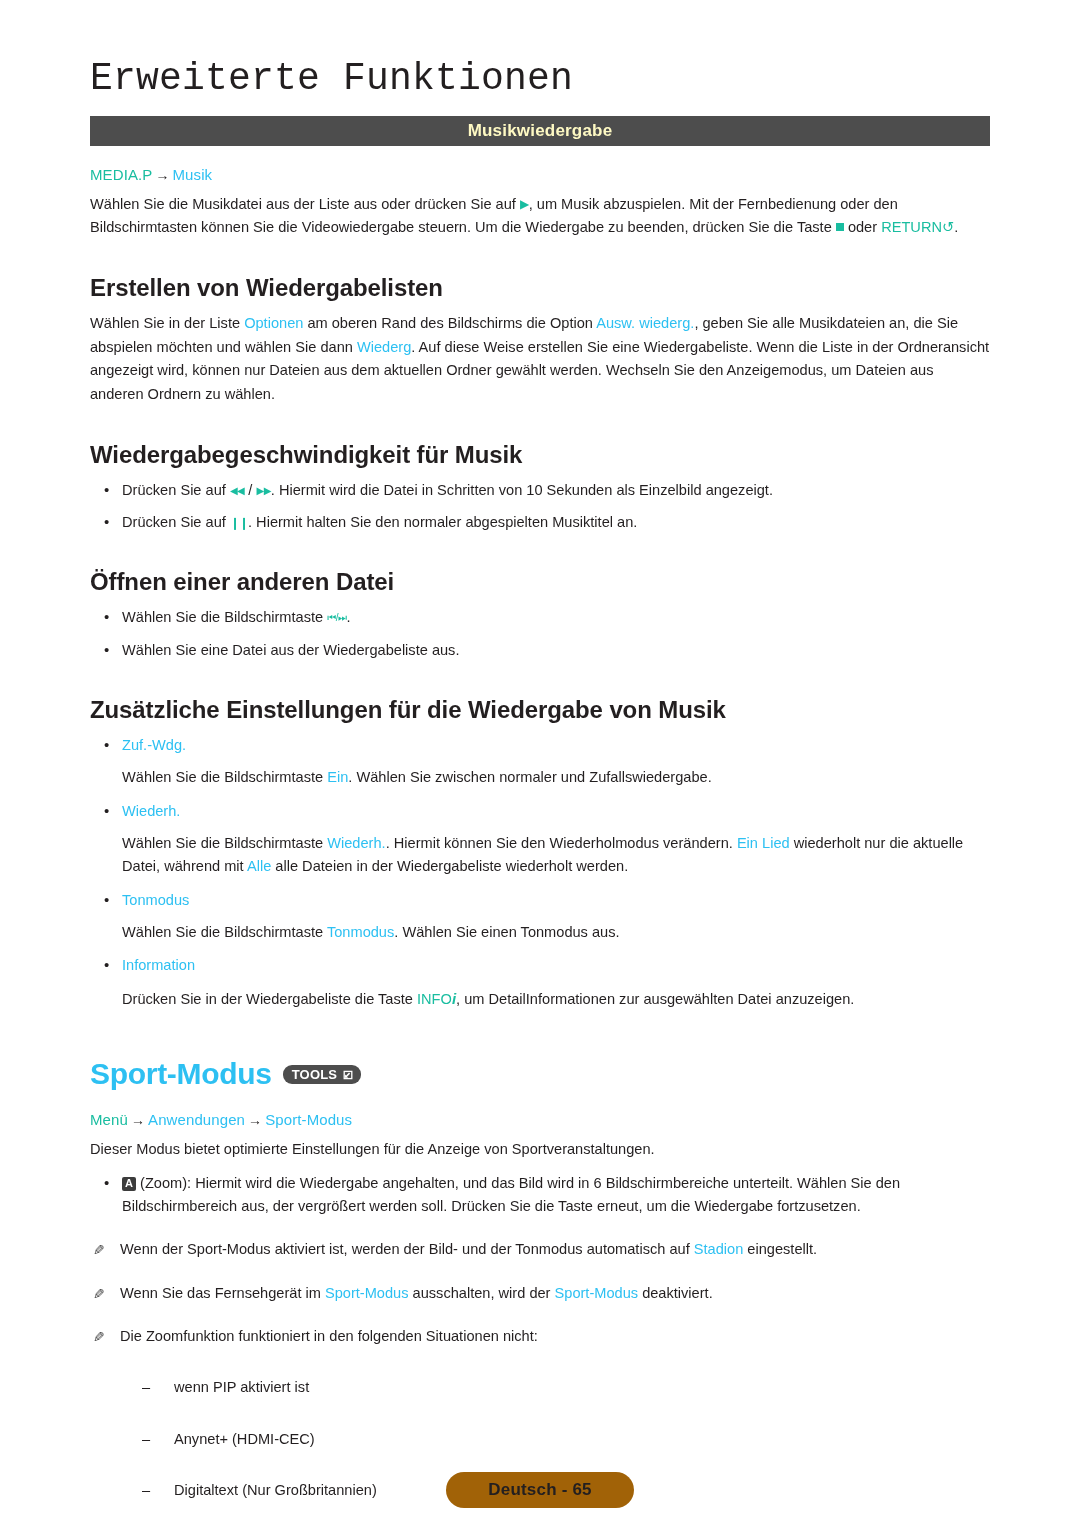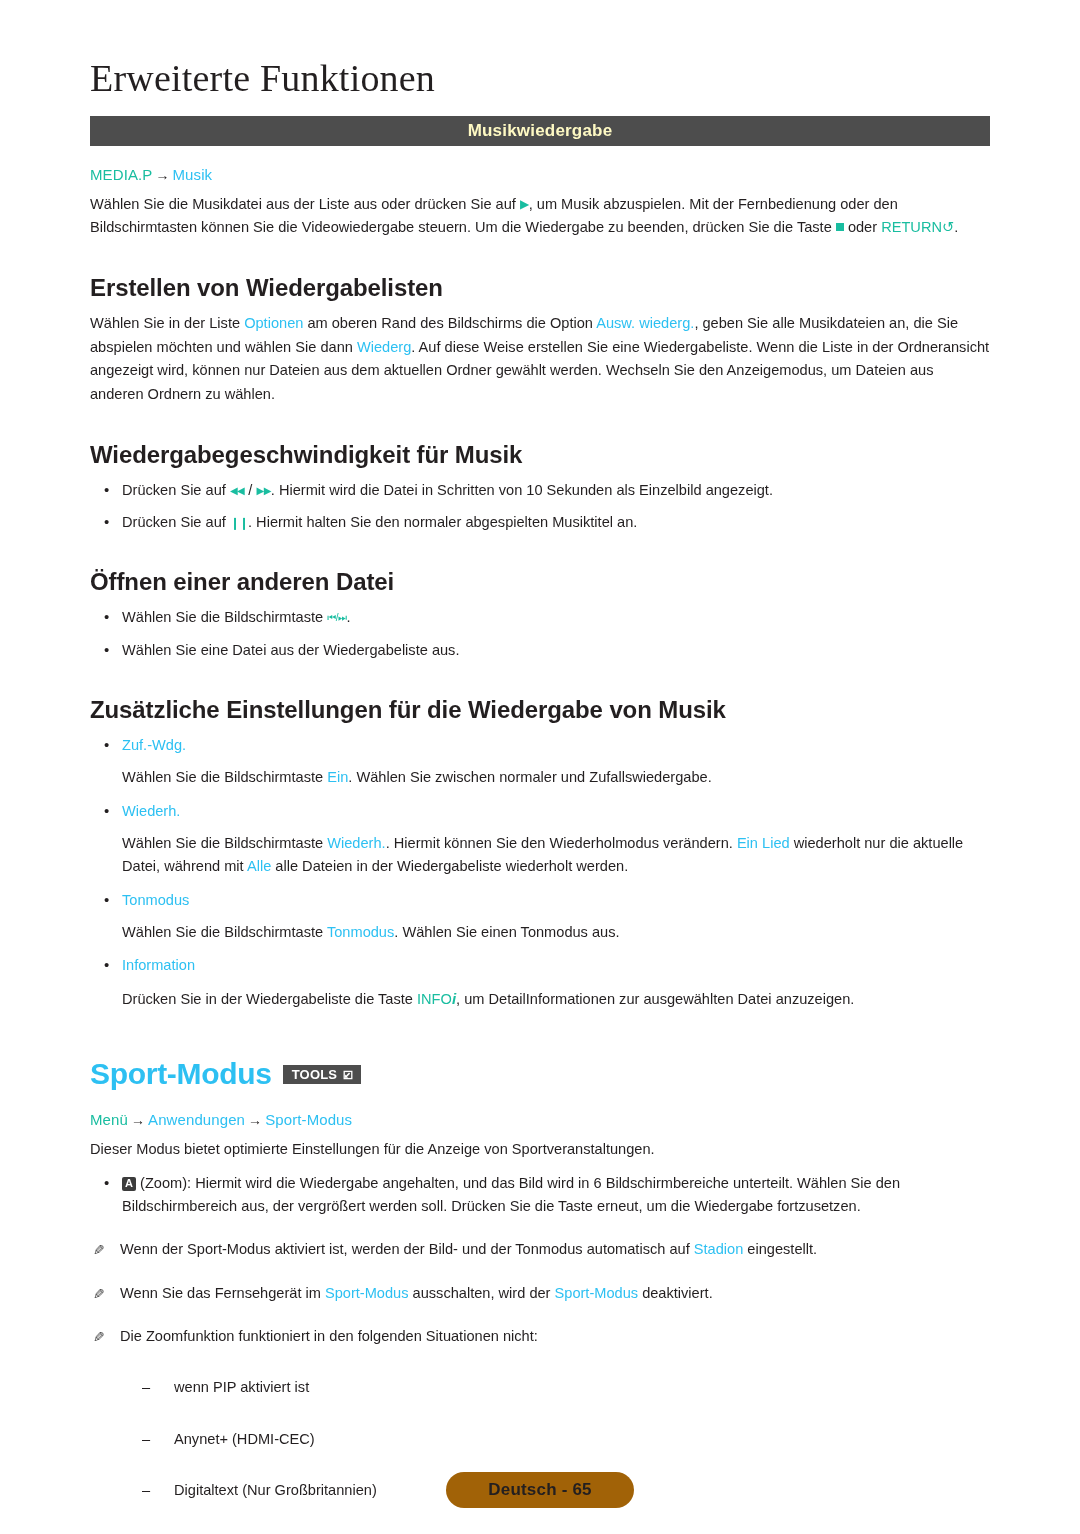"Erweiterte Funktionen" .chapter-title { font-family: Liberation Serif, serif -> Liberation Mono, monospace }
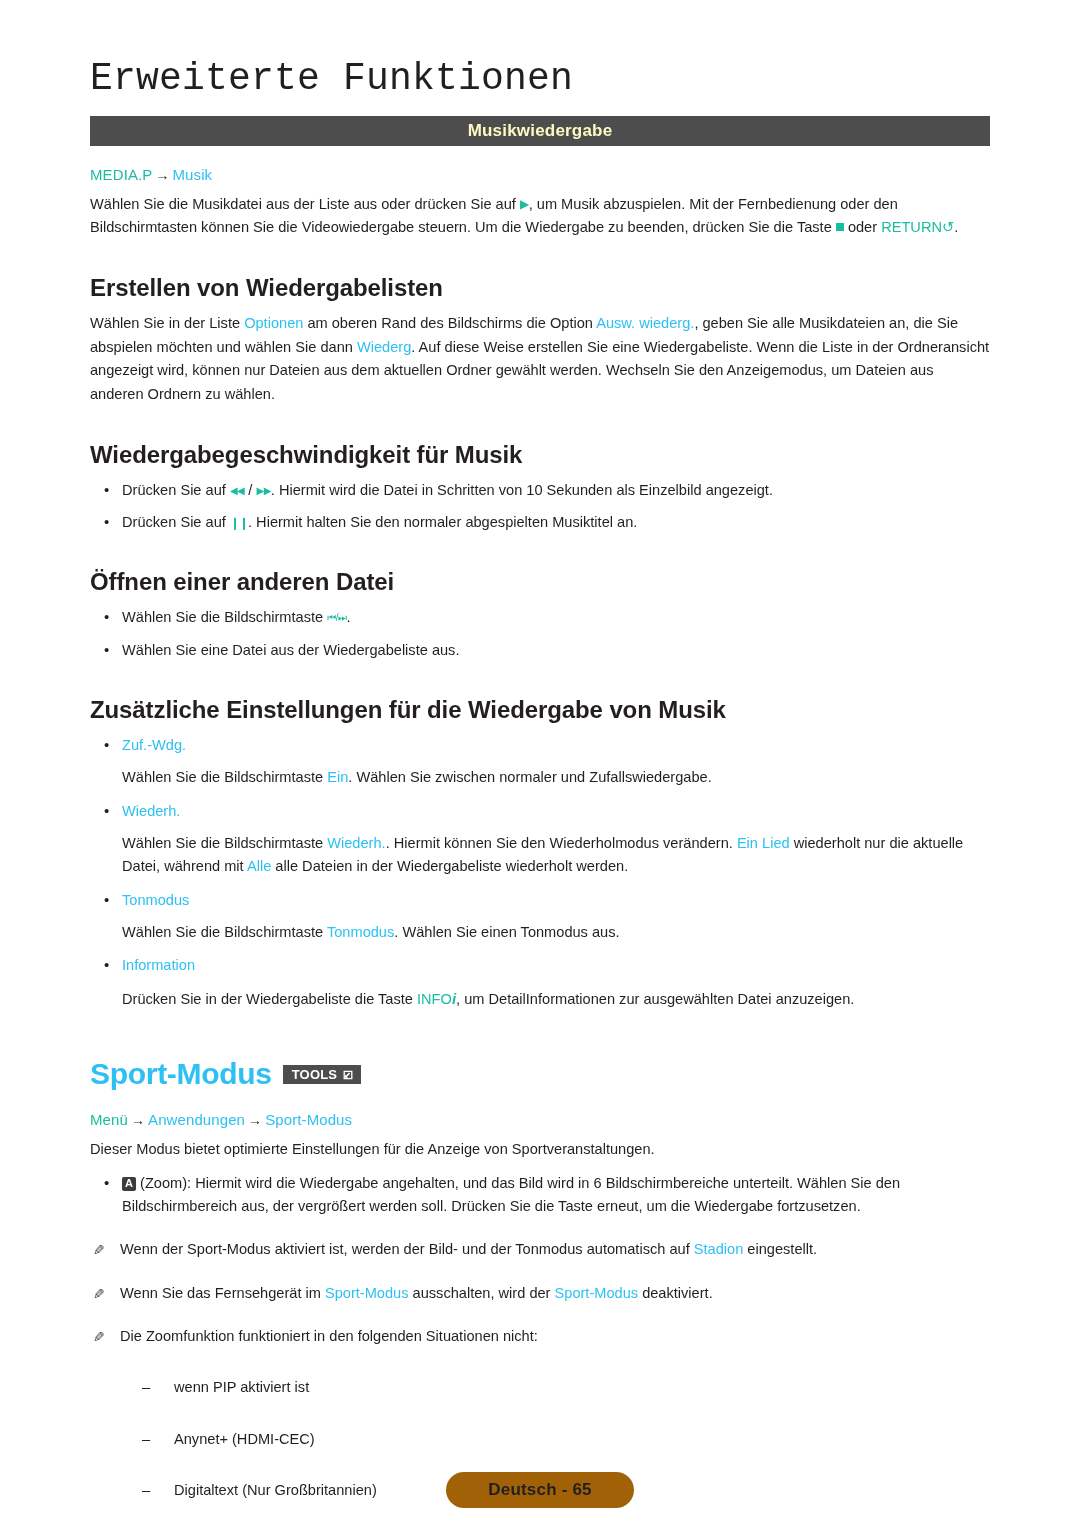"TOOLS" .tools-badge { border-radius: 0 -> 9px }
